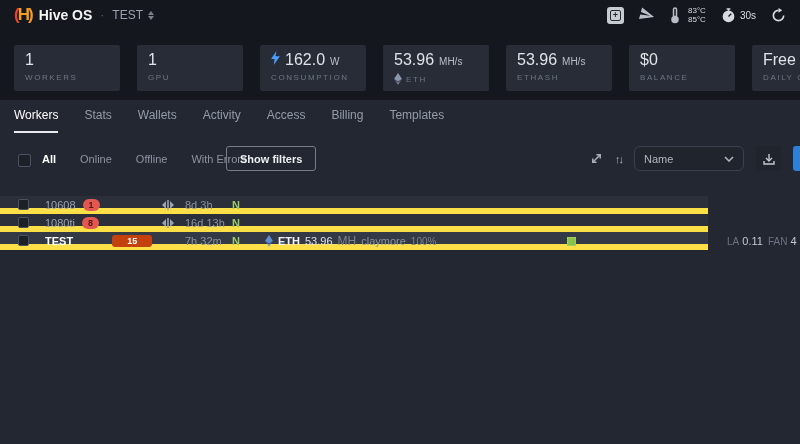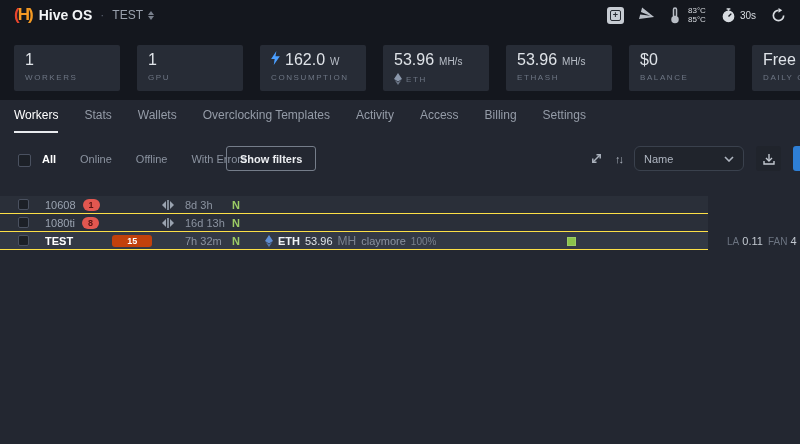"Overclocking Templates" span.tab { html: <span>Overclocking Templates</span> -> none }
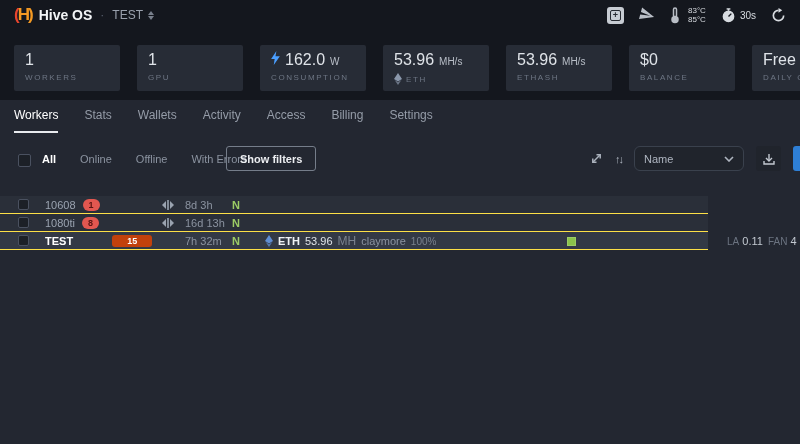"Settings" span.tab { text: Settings -> Templates }
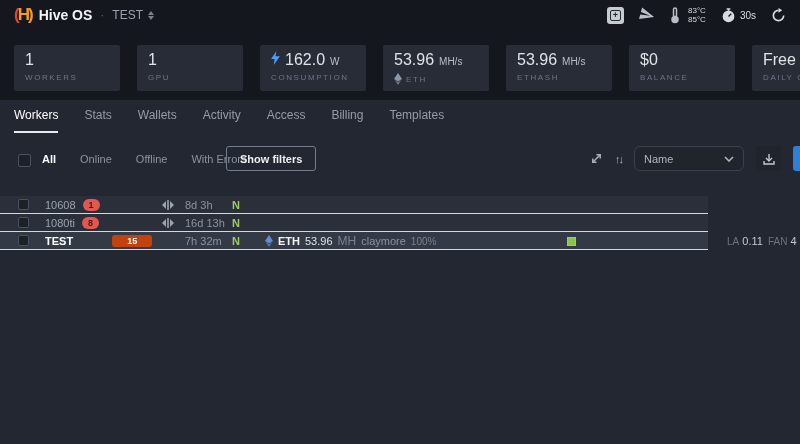"10608" .wrow { border-bottom: 1px solid #fde047 -> 6px solid #fde047 }
